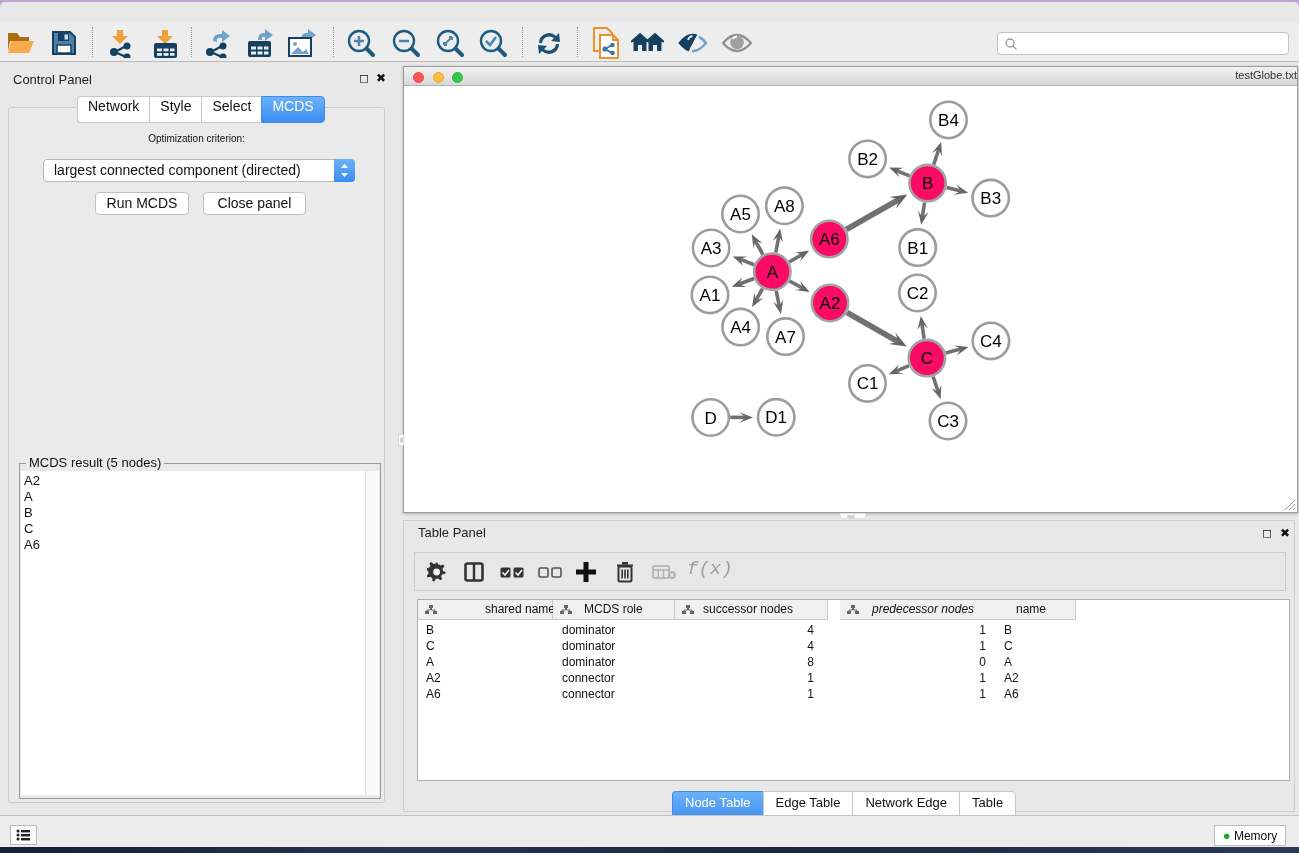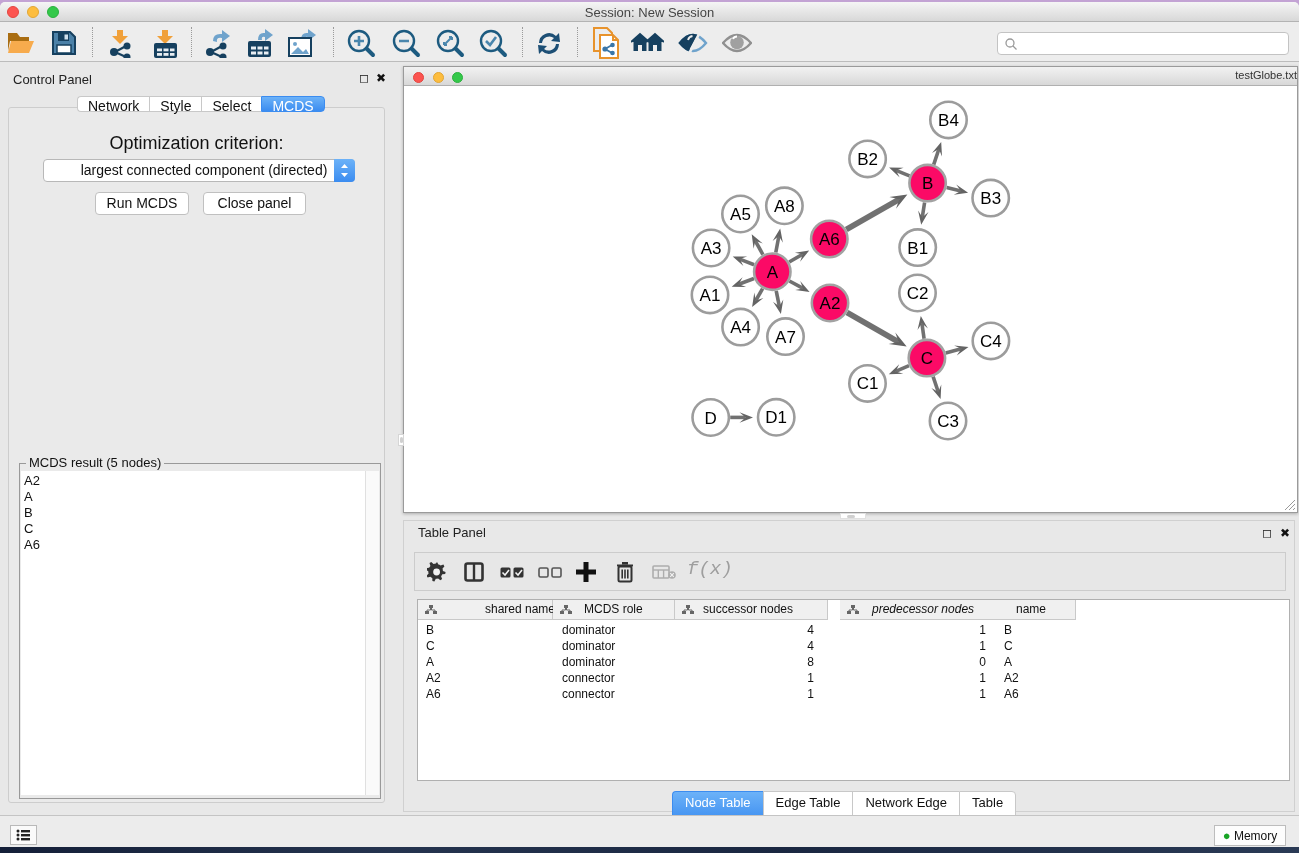"Session: New Session" div { html: <div> <div></div> <div></div> <div></div> <div>Session: New Session</div> </div> -> none }
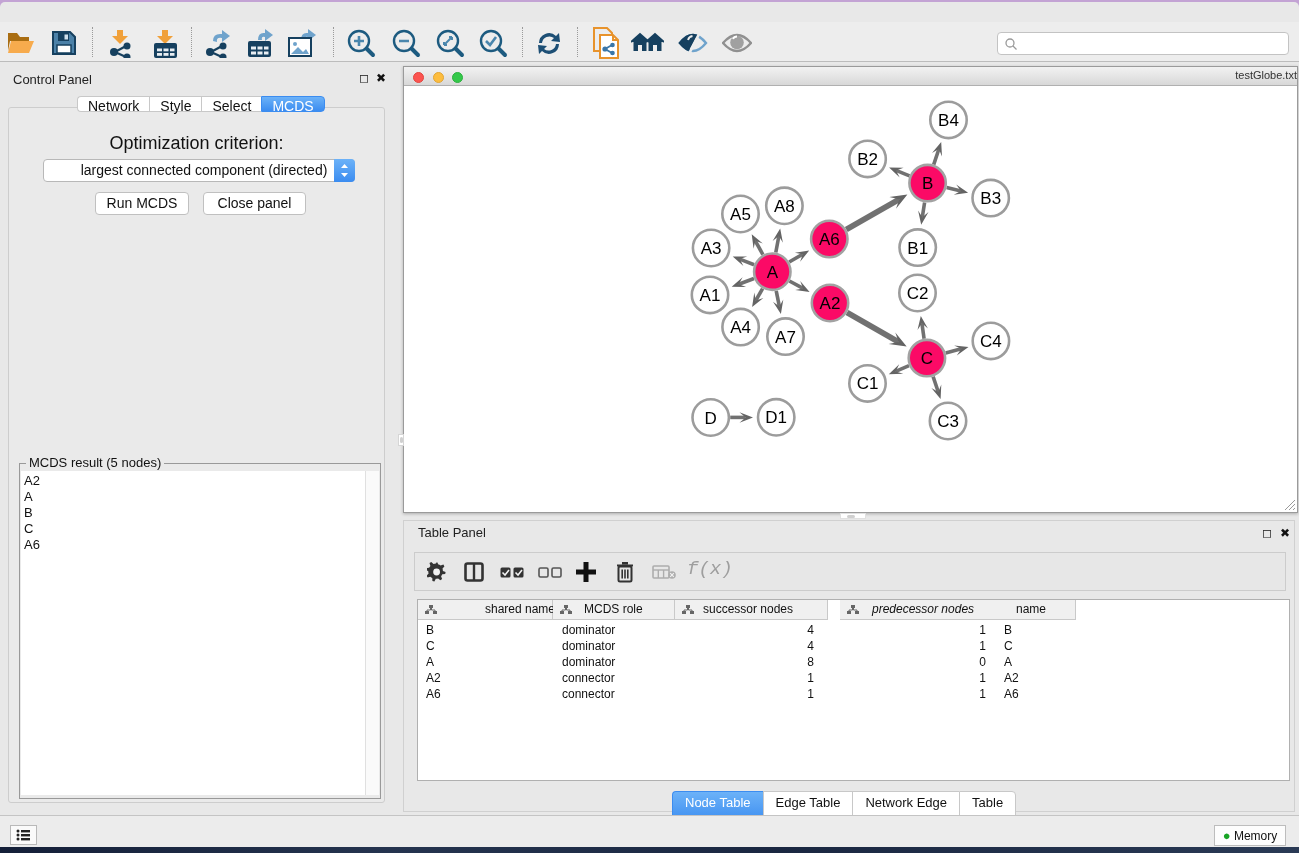"Network" .tab { height: 16px -> 27px }
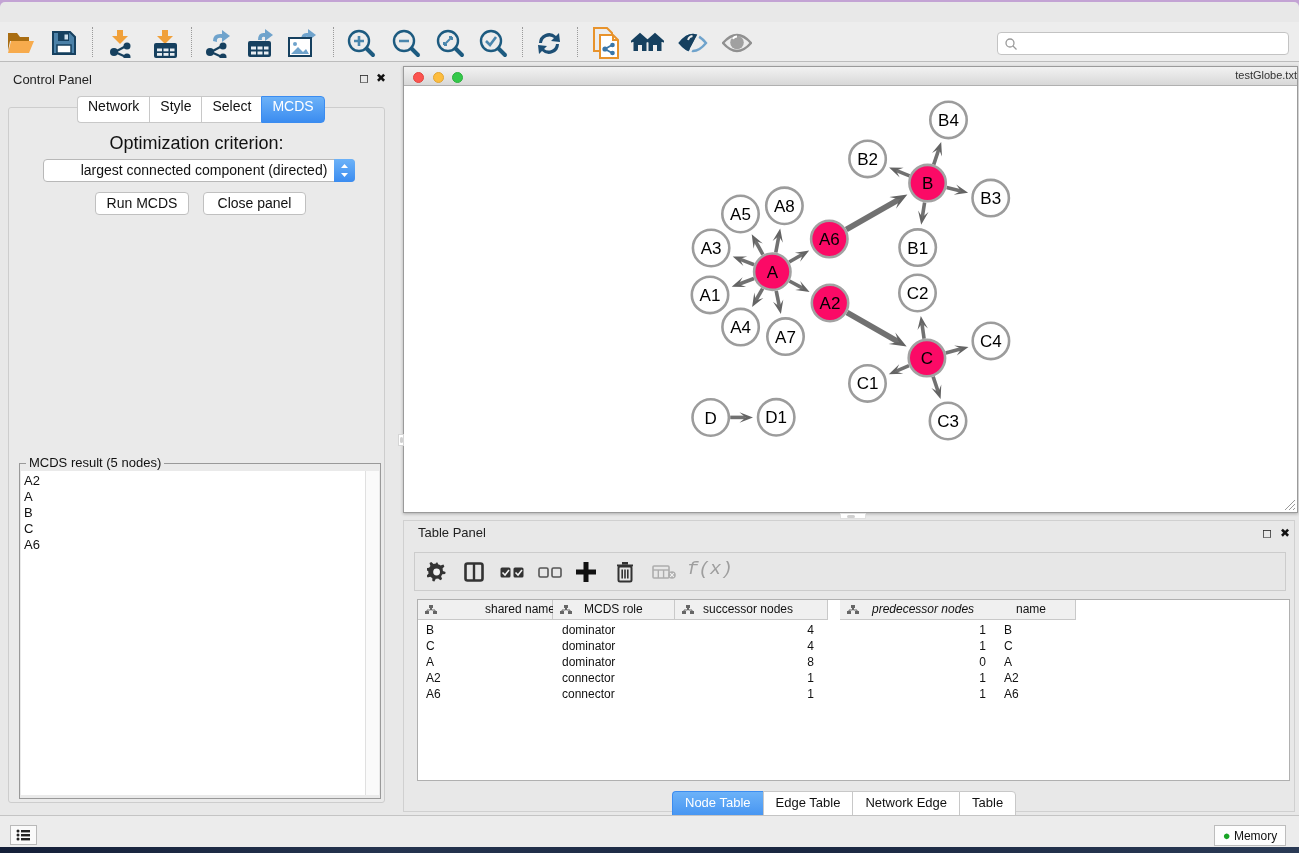"Optimization criterion:" #optlabel { font-size: 18px -> 10px }
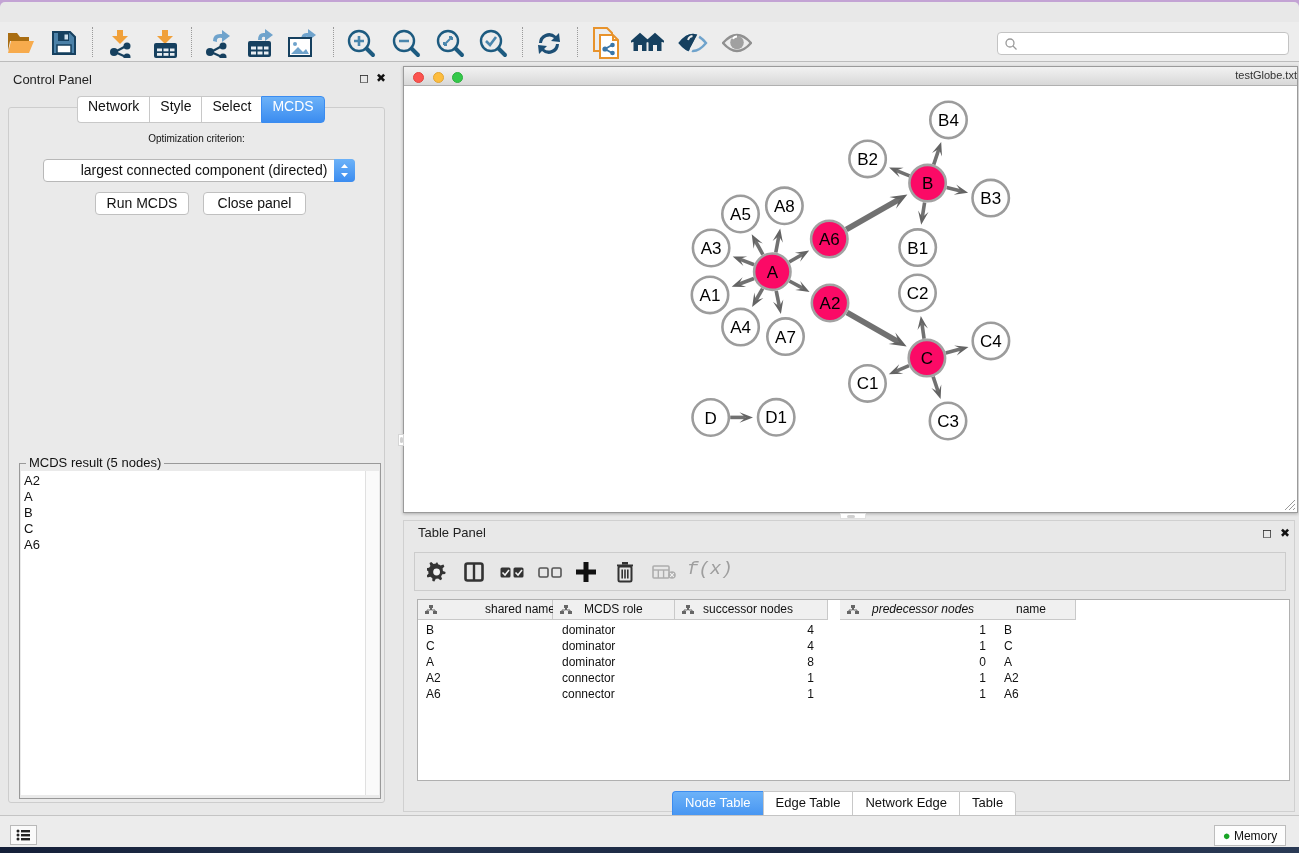"largest connected component (directed)" #dropdown { text-align: center -> none }
